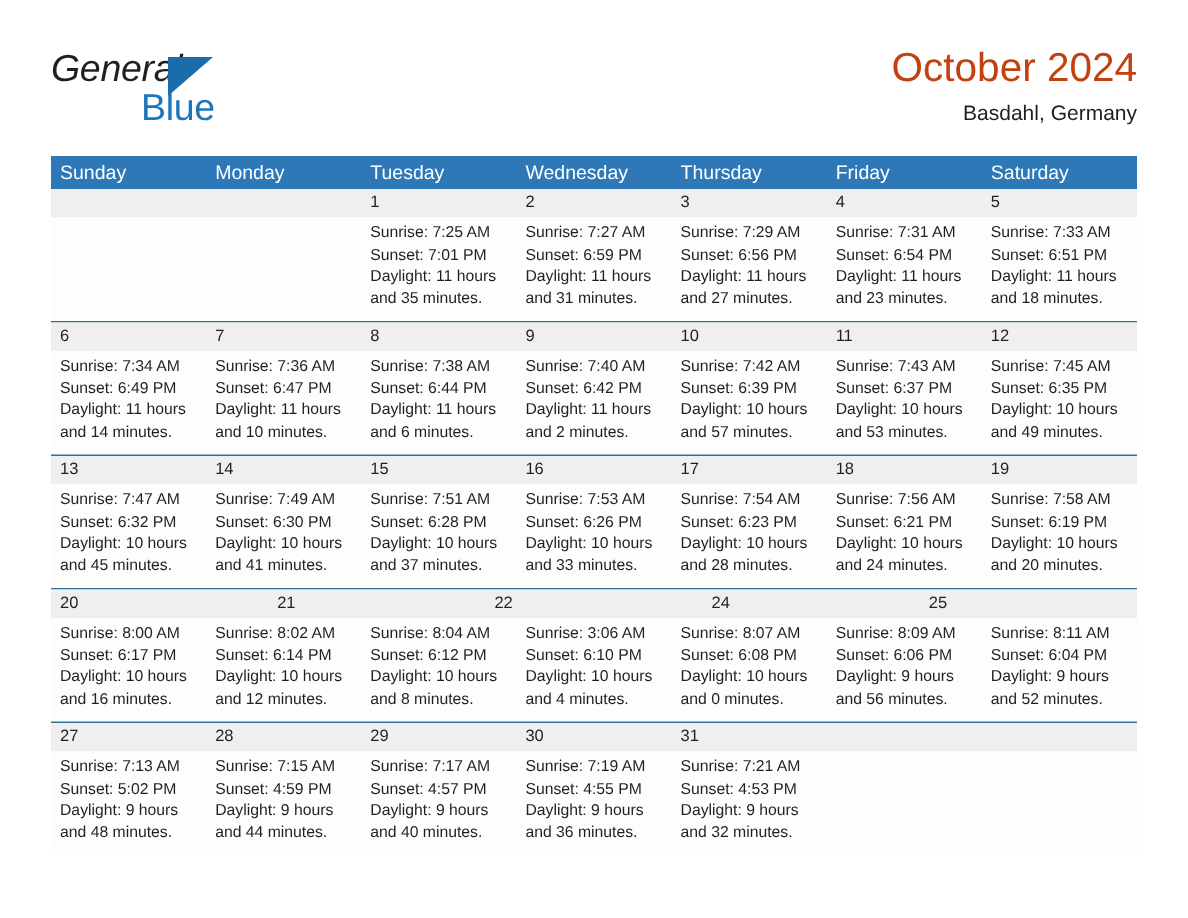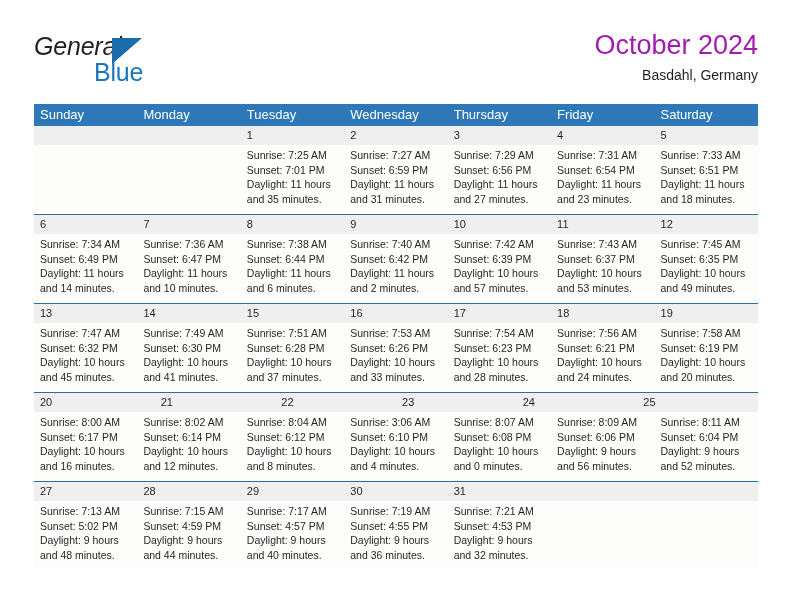"October 2024" .cal-title { color: #a21caf -> #c2410c }
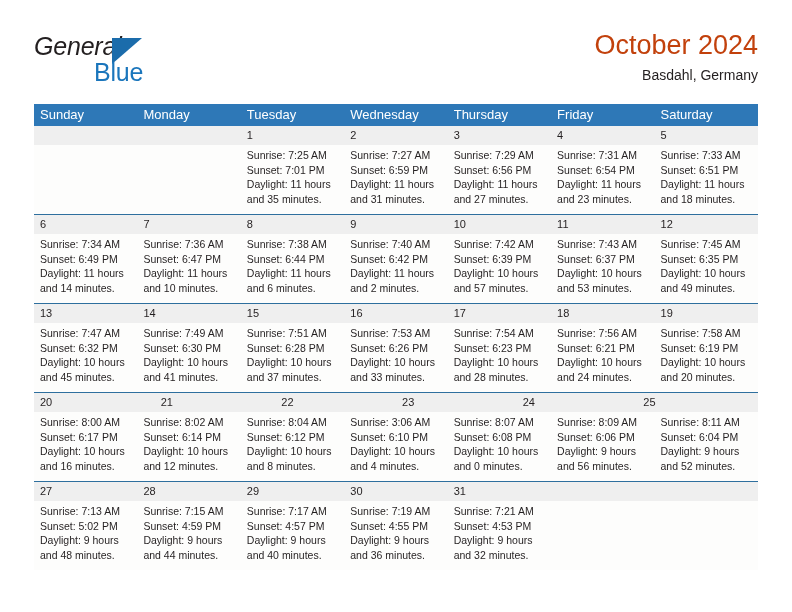"23" div.daynum-cell { html: <div>23</div> -> none }
